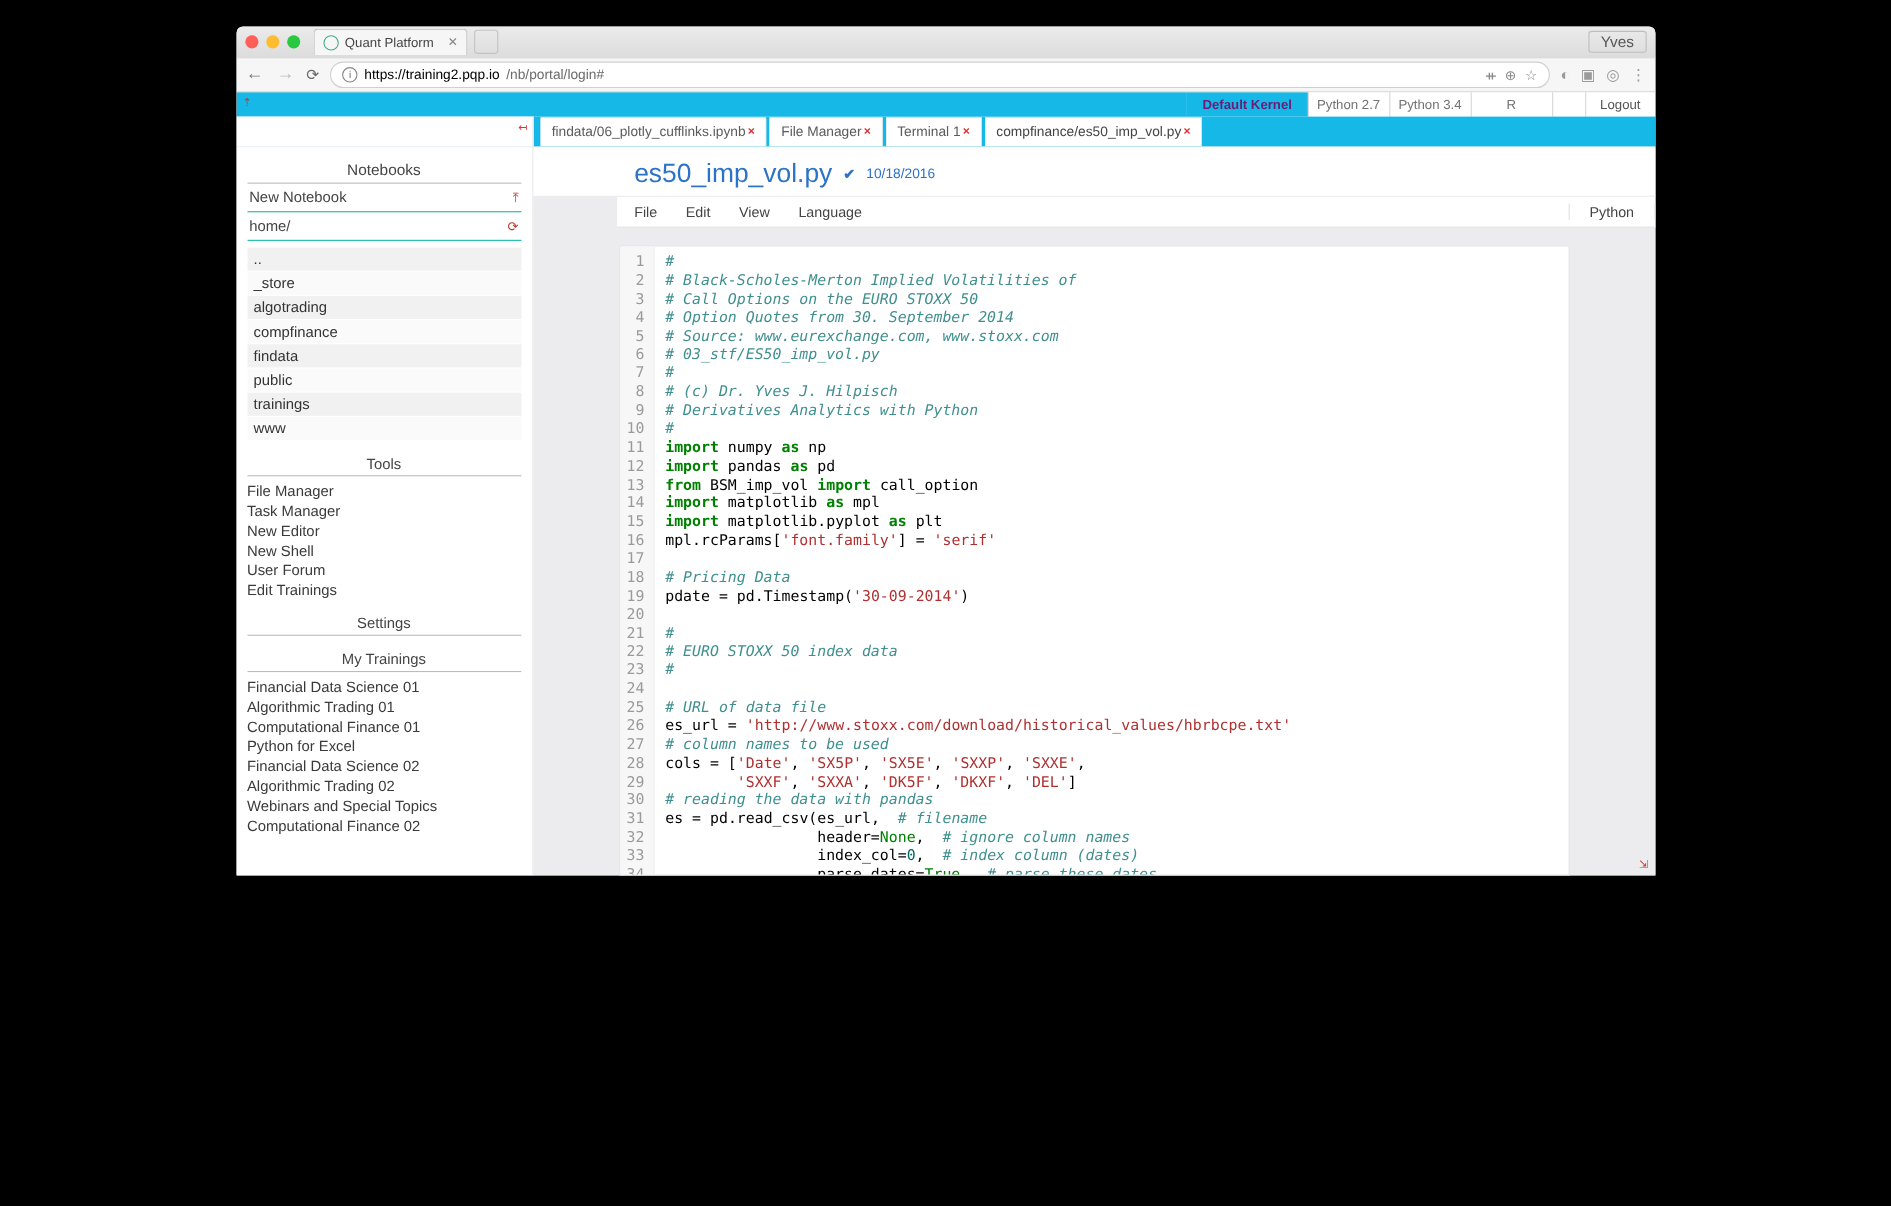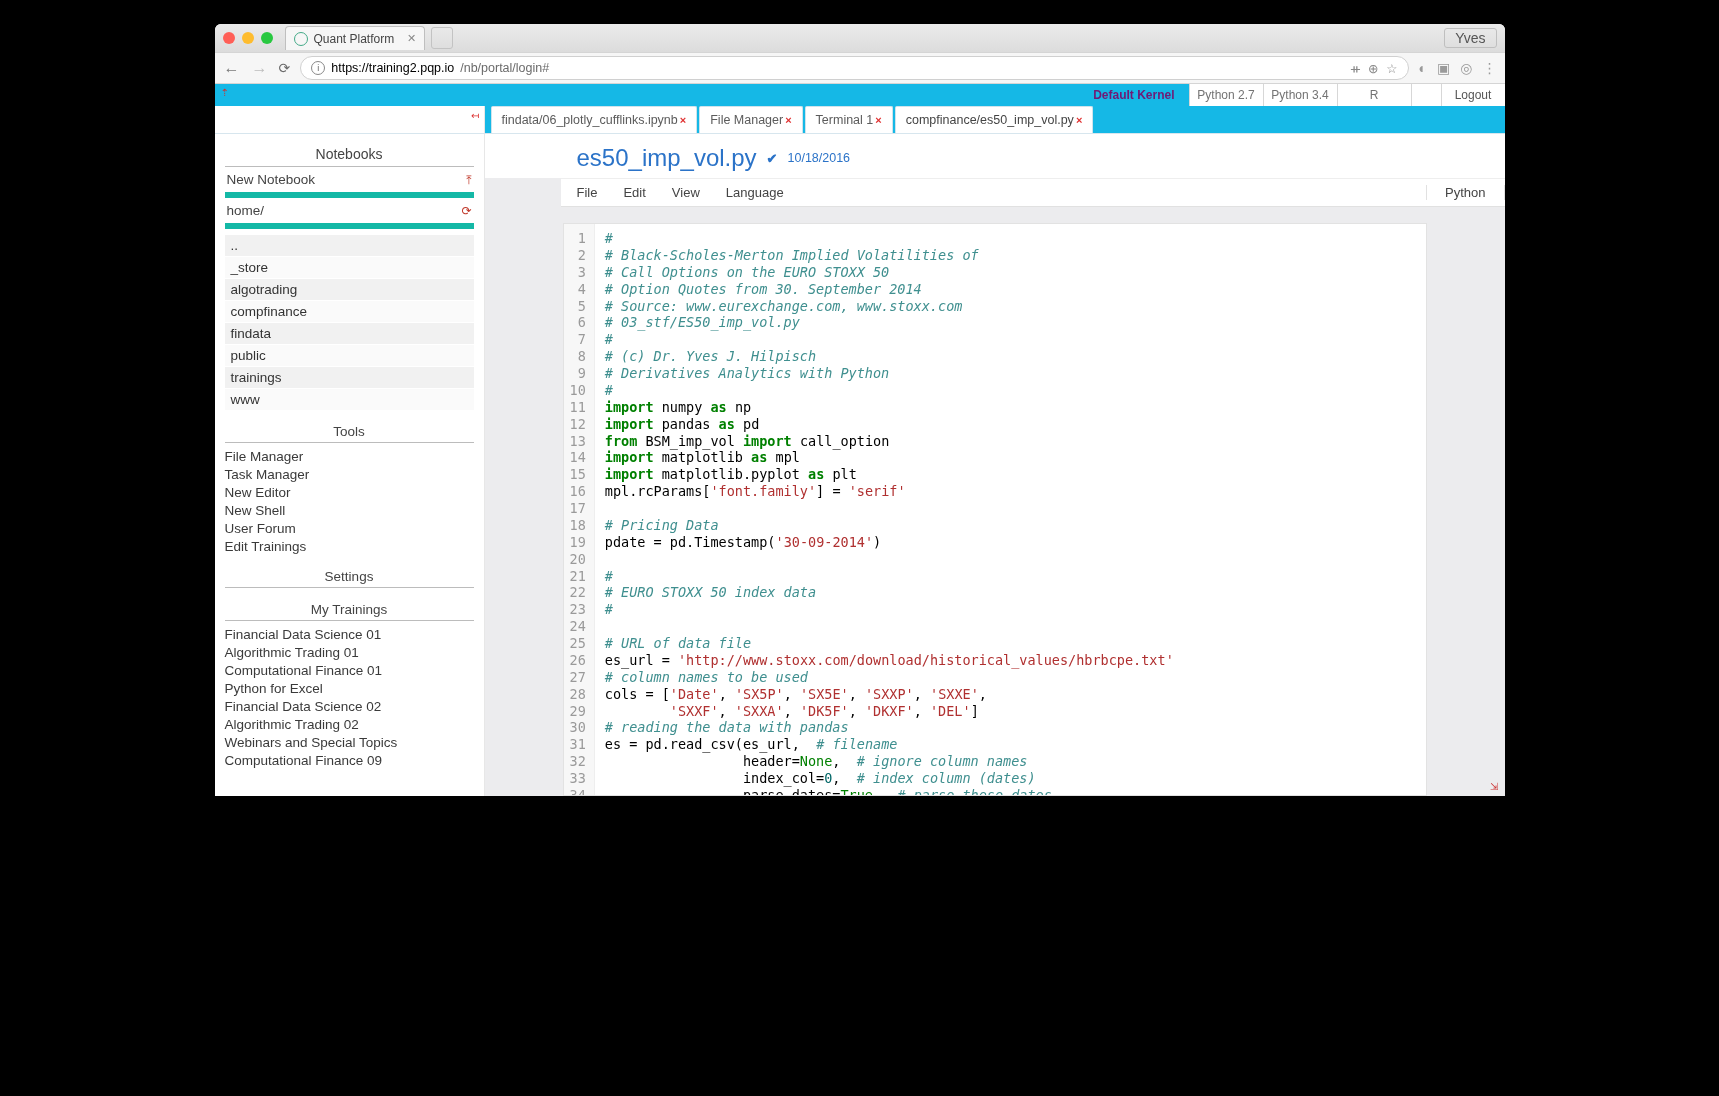"New Notebook" .sb-row { border-bottom: 6px solid #14b8a6 -> 1px solid #14b8a6 }
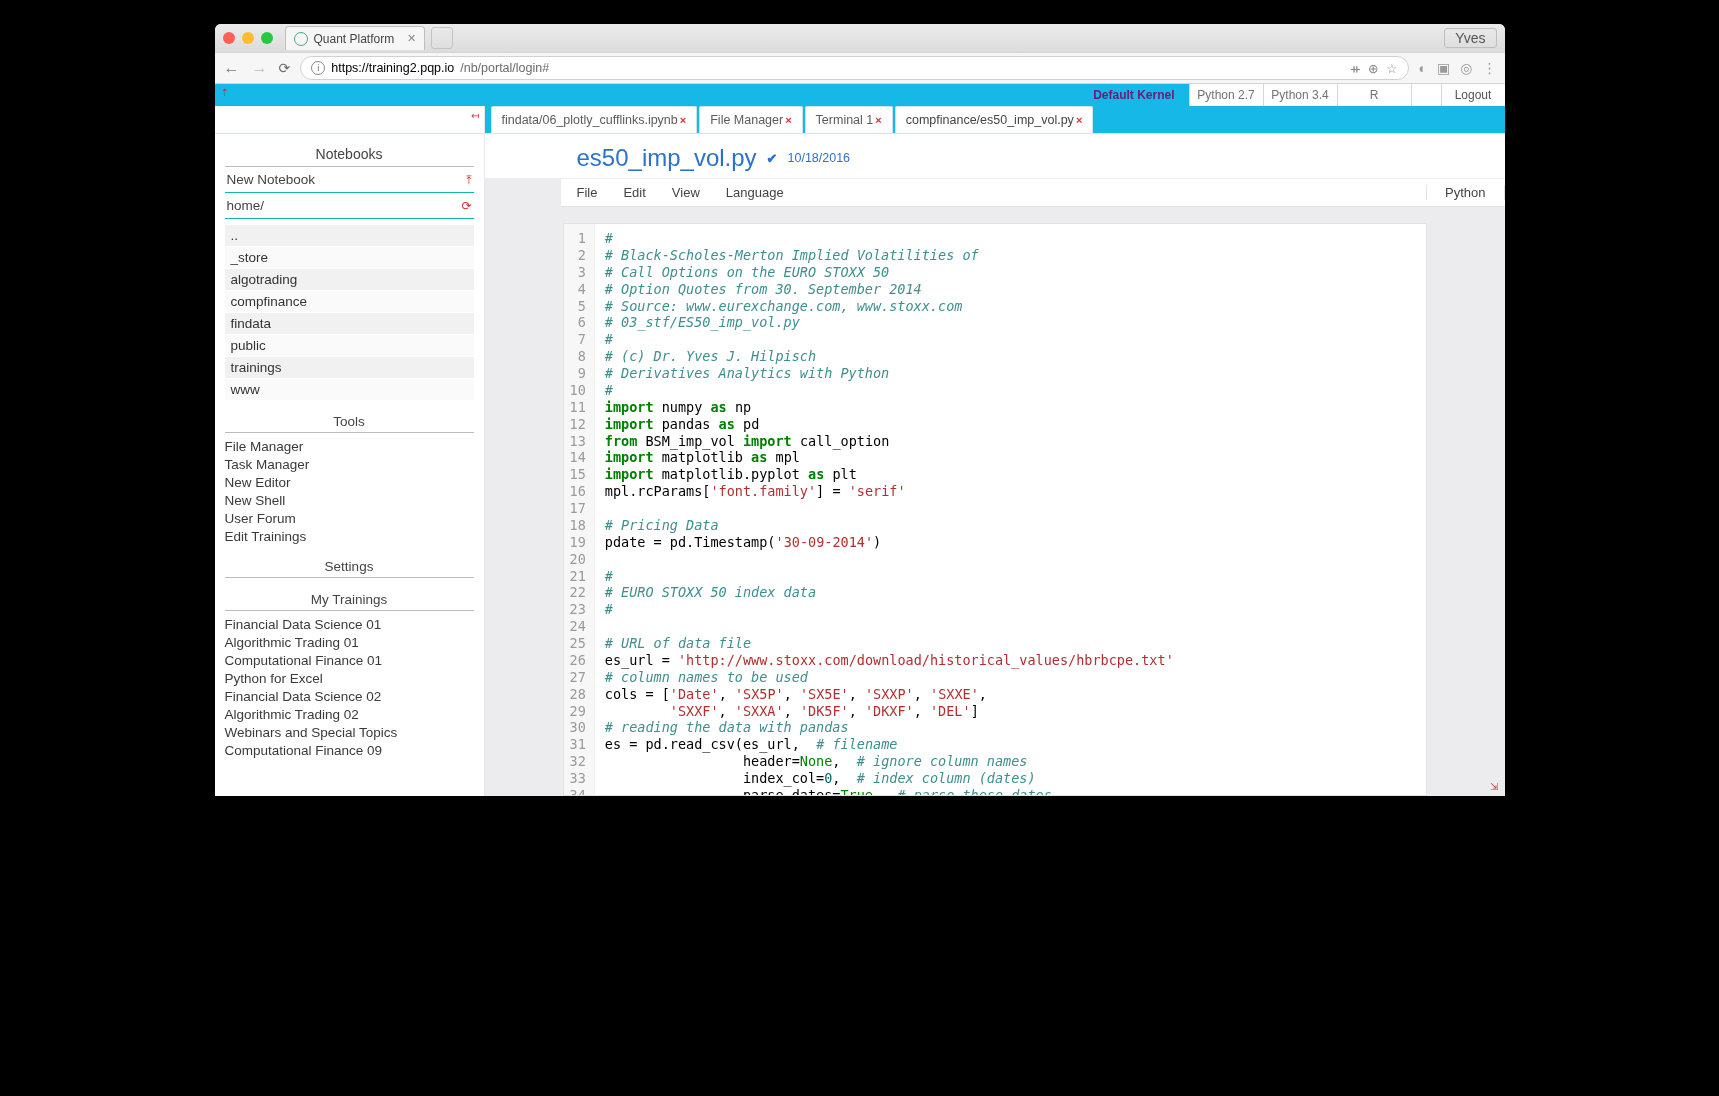"Computational Finance 09" div { text: 09 -> 02 }
